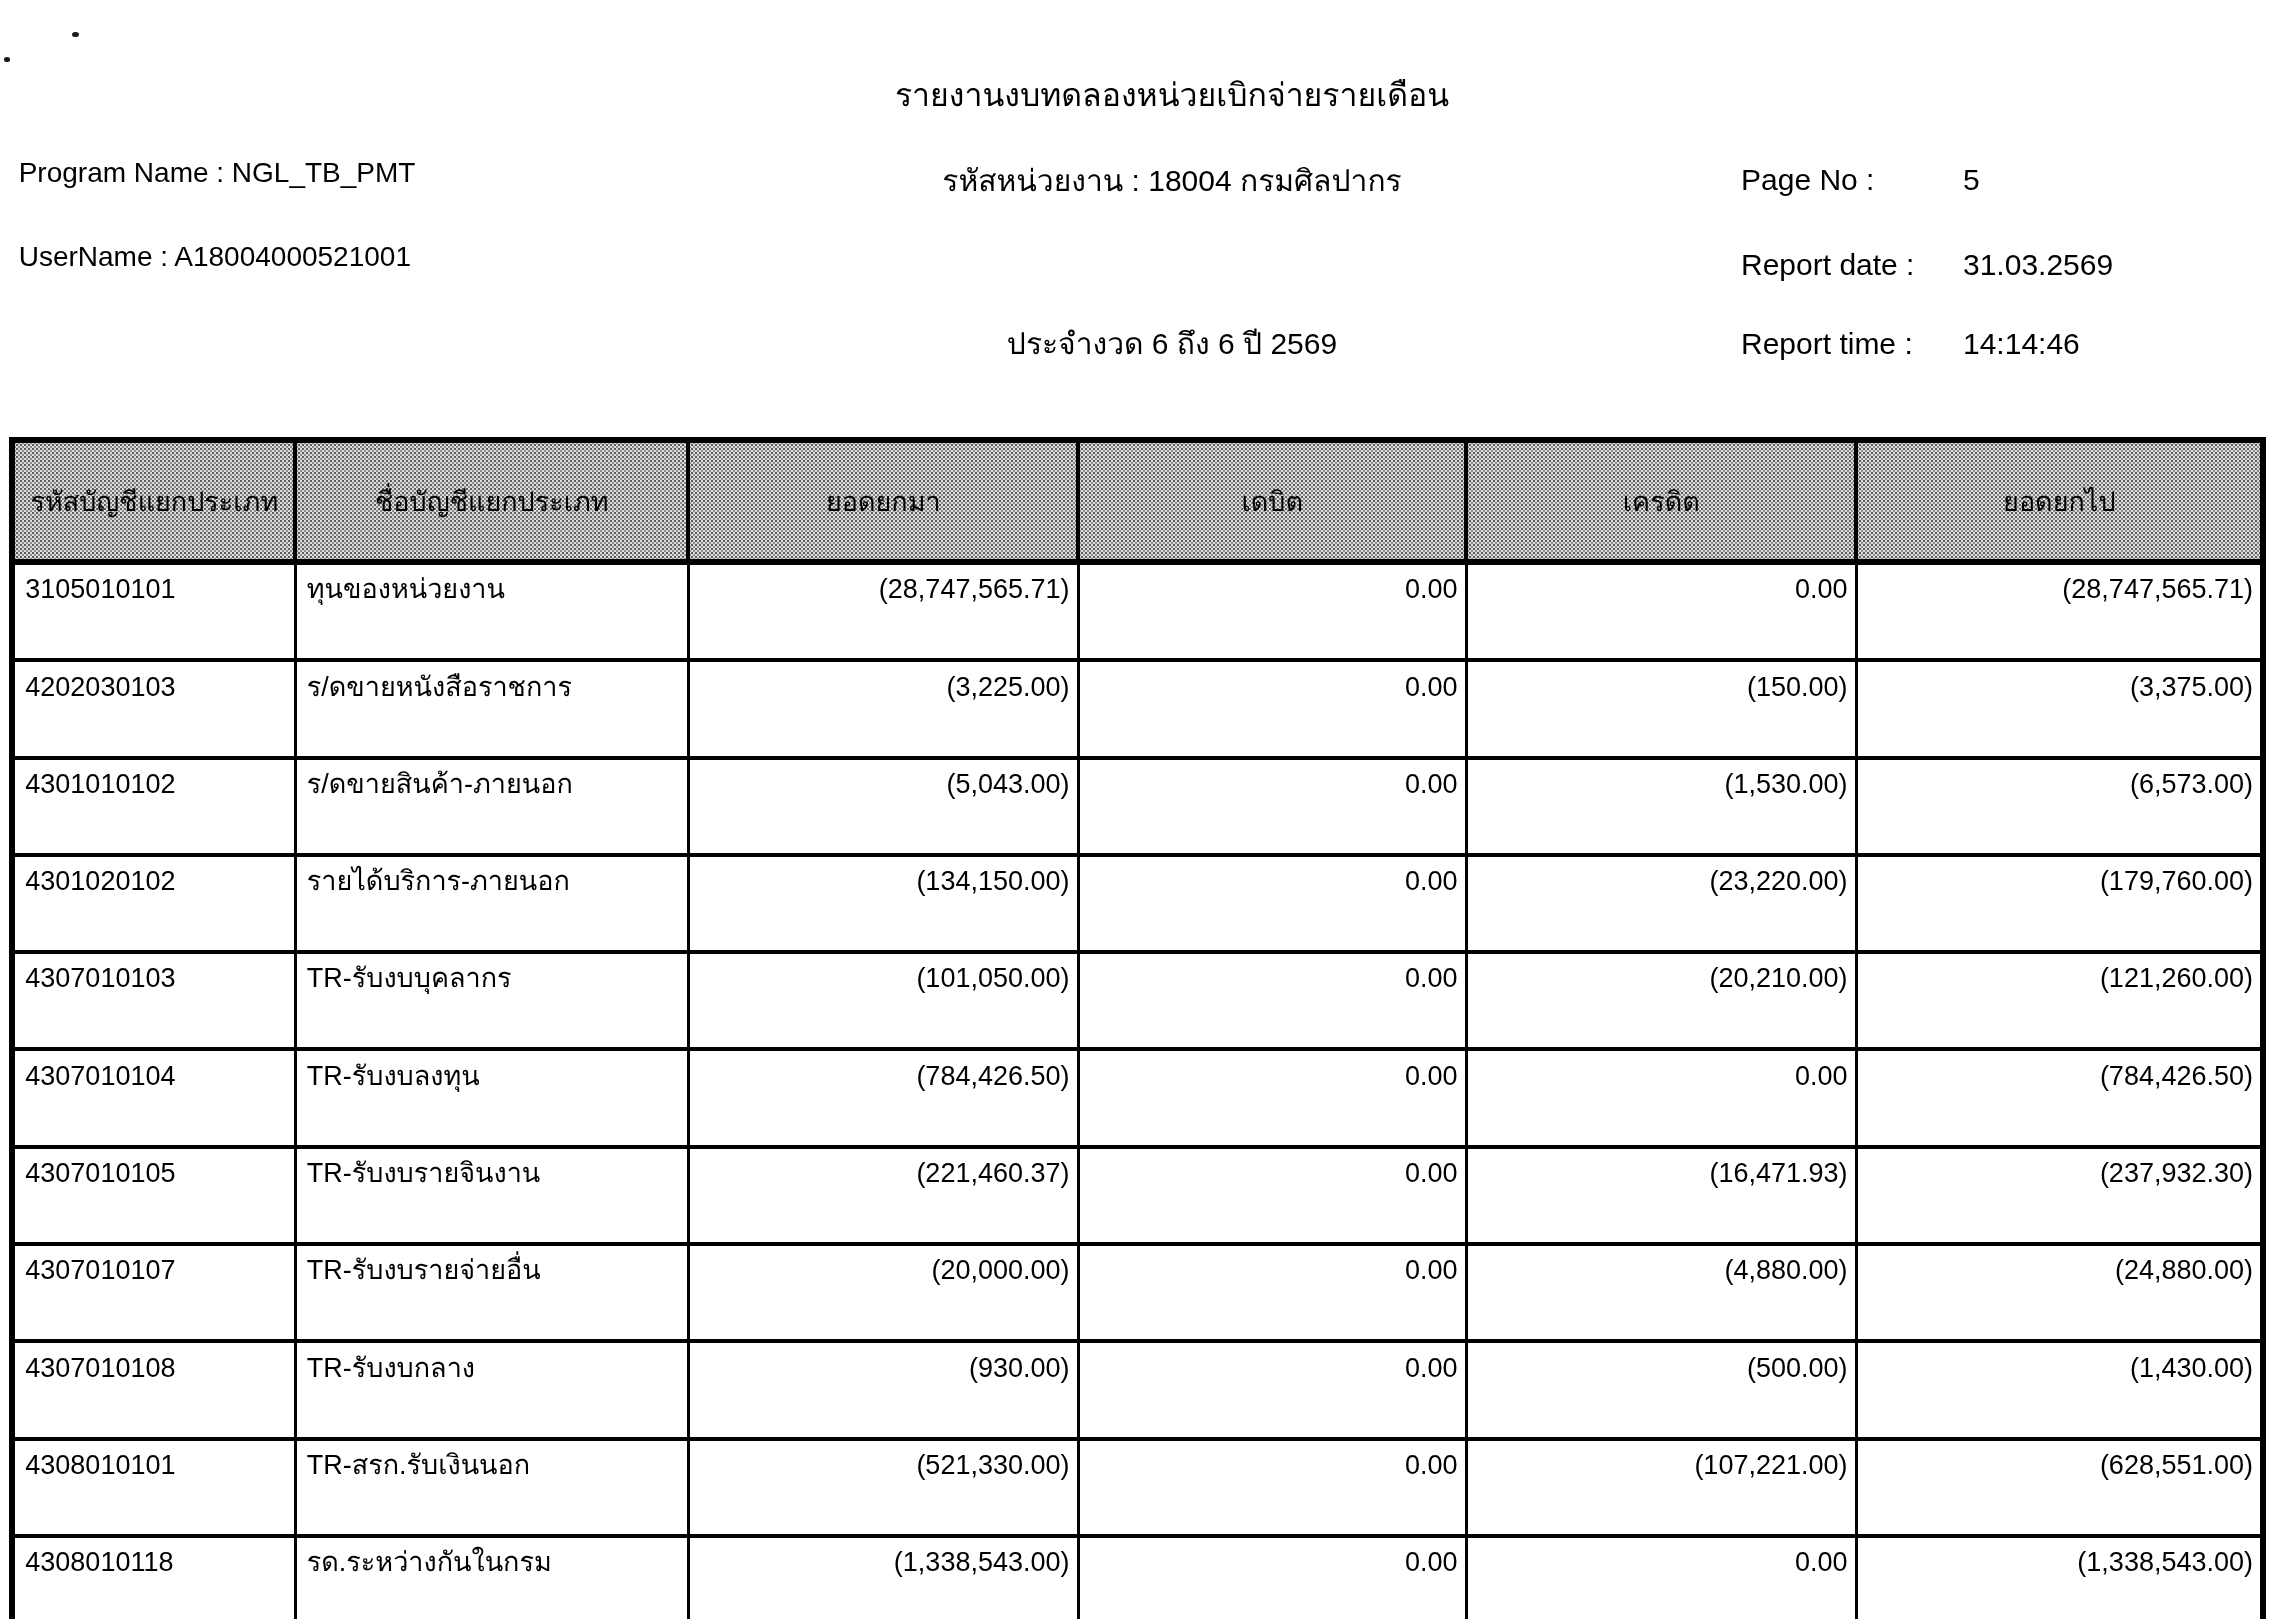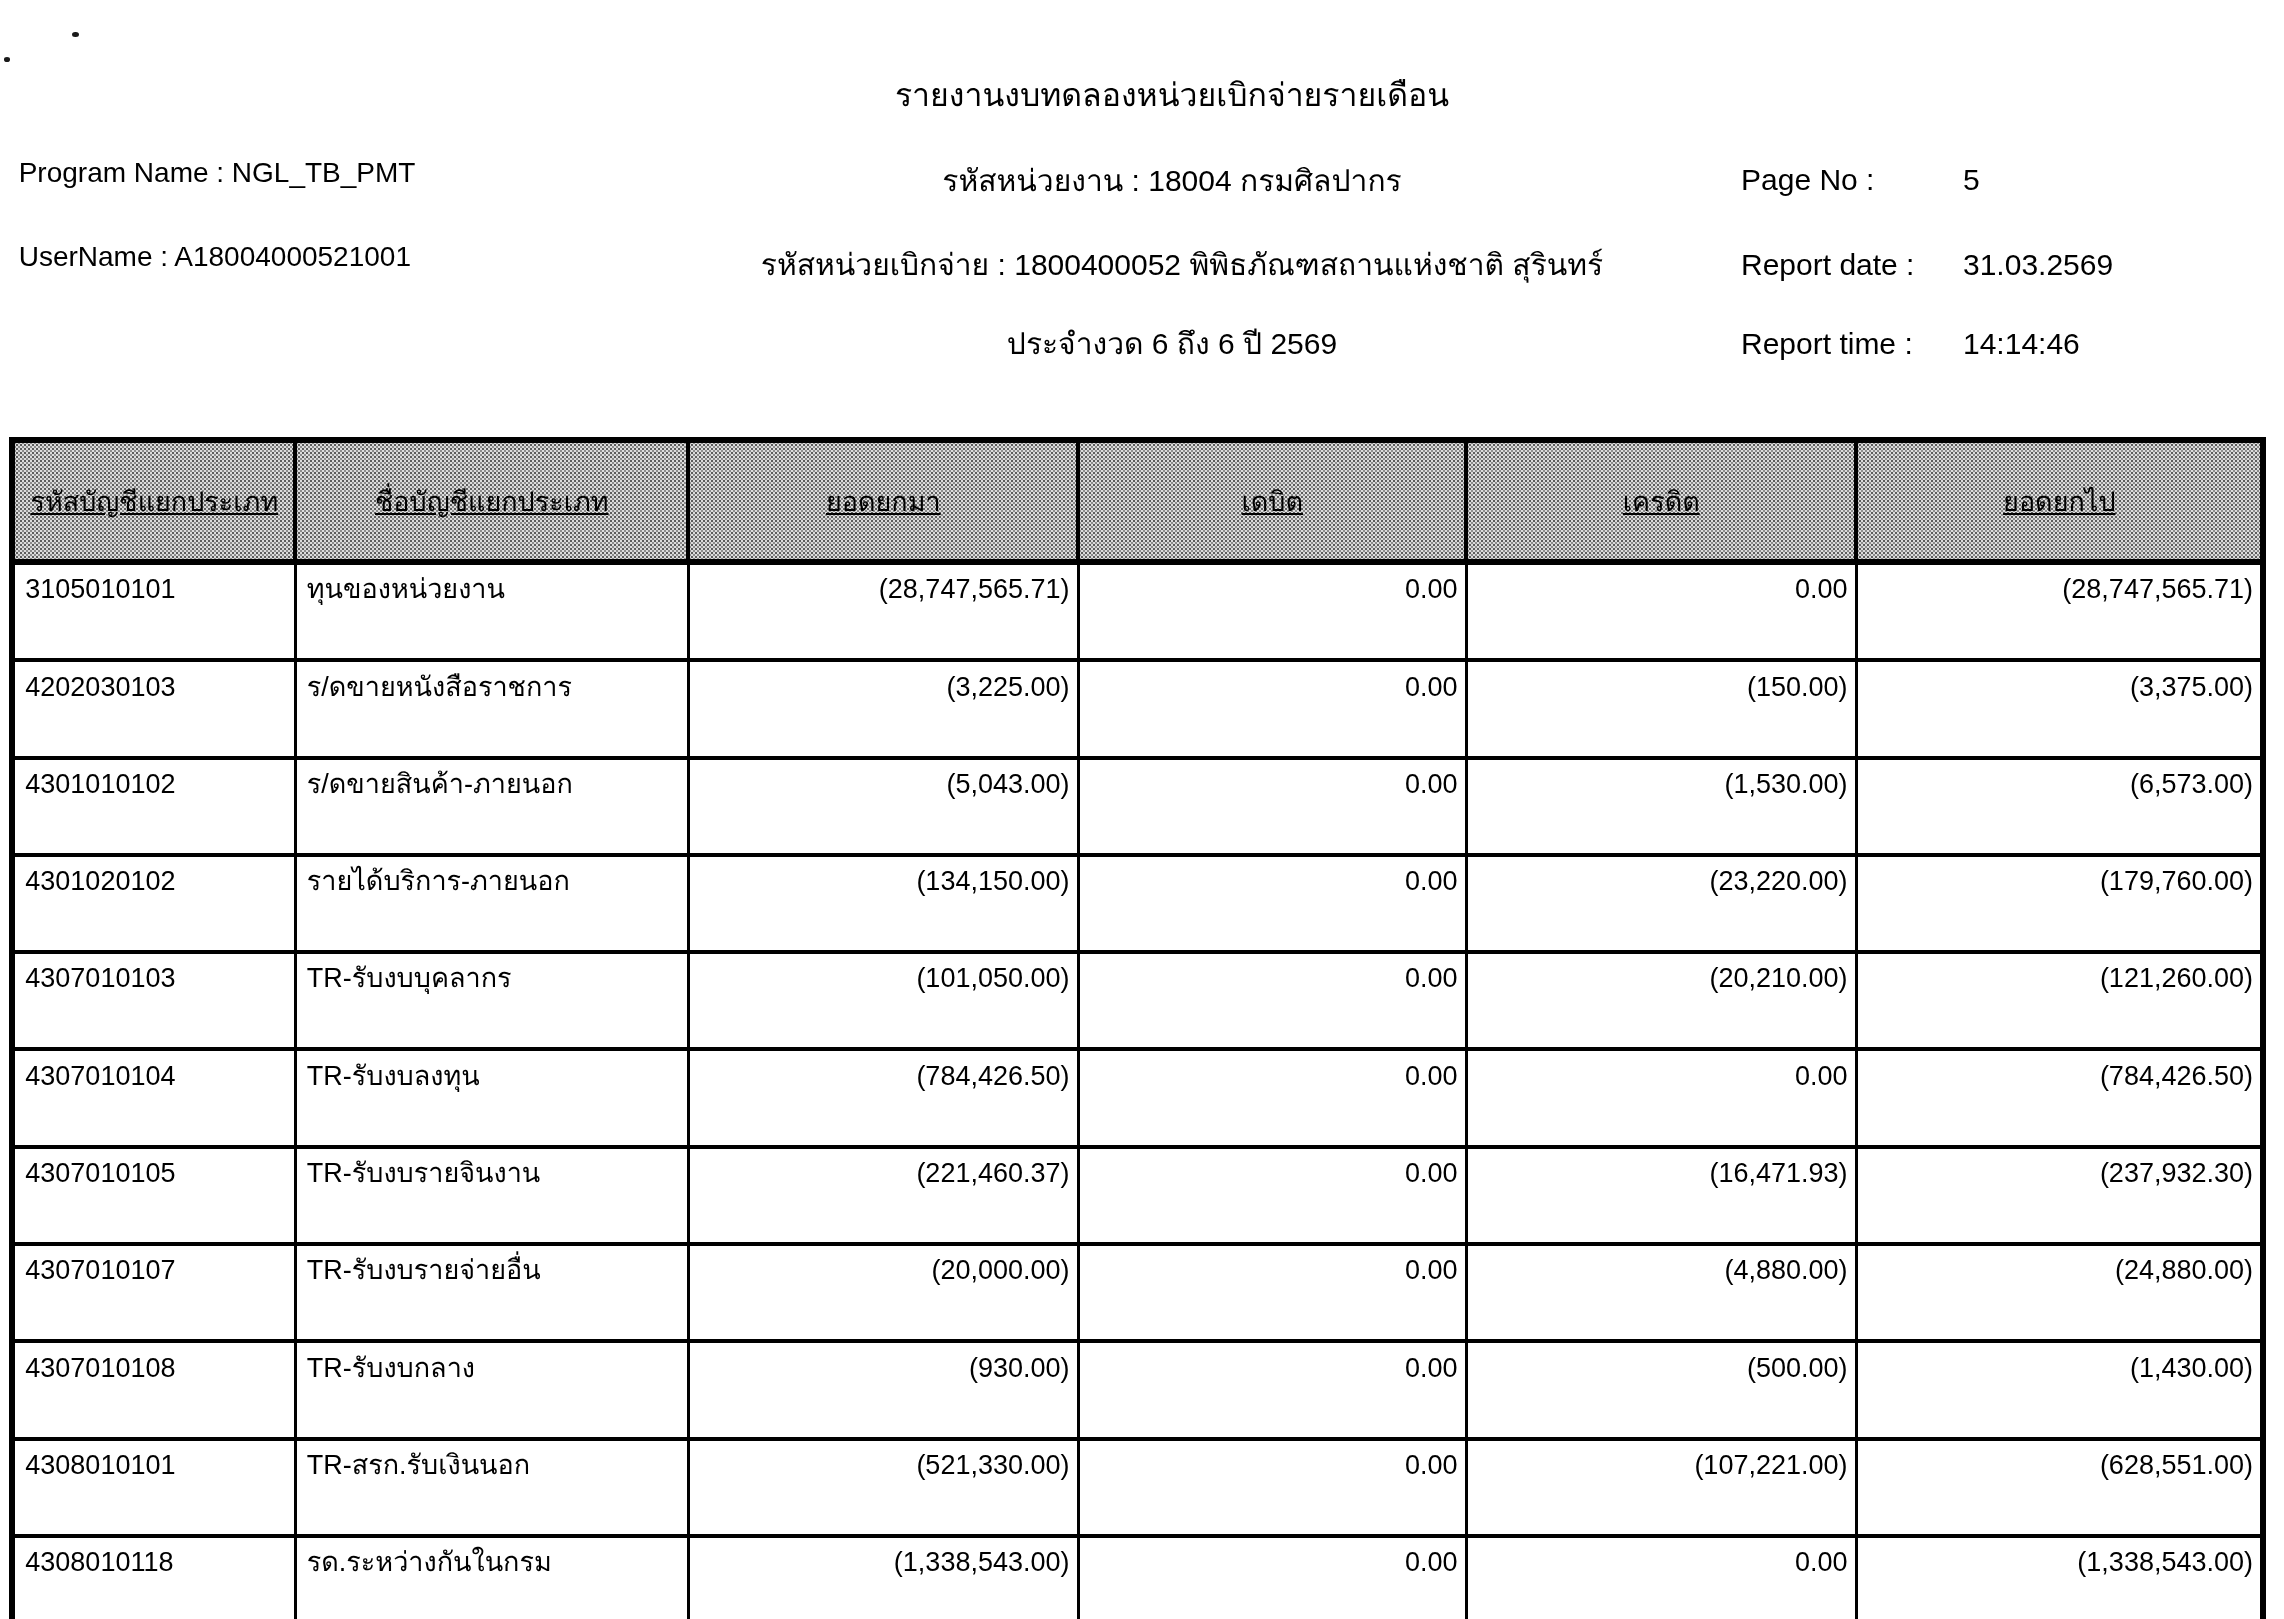"รหัสหน่วยเบิกจ่าย : 1800400052" div.h-center { html: <div>รหัสหน่วยเบิกจ่าย : 1800400052 พิพิธภัณฑสถานแห่งชาติ สุรินทร์</div> -> none }
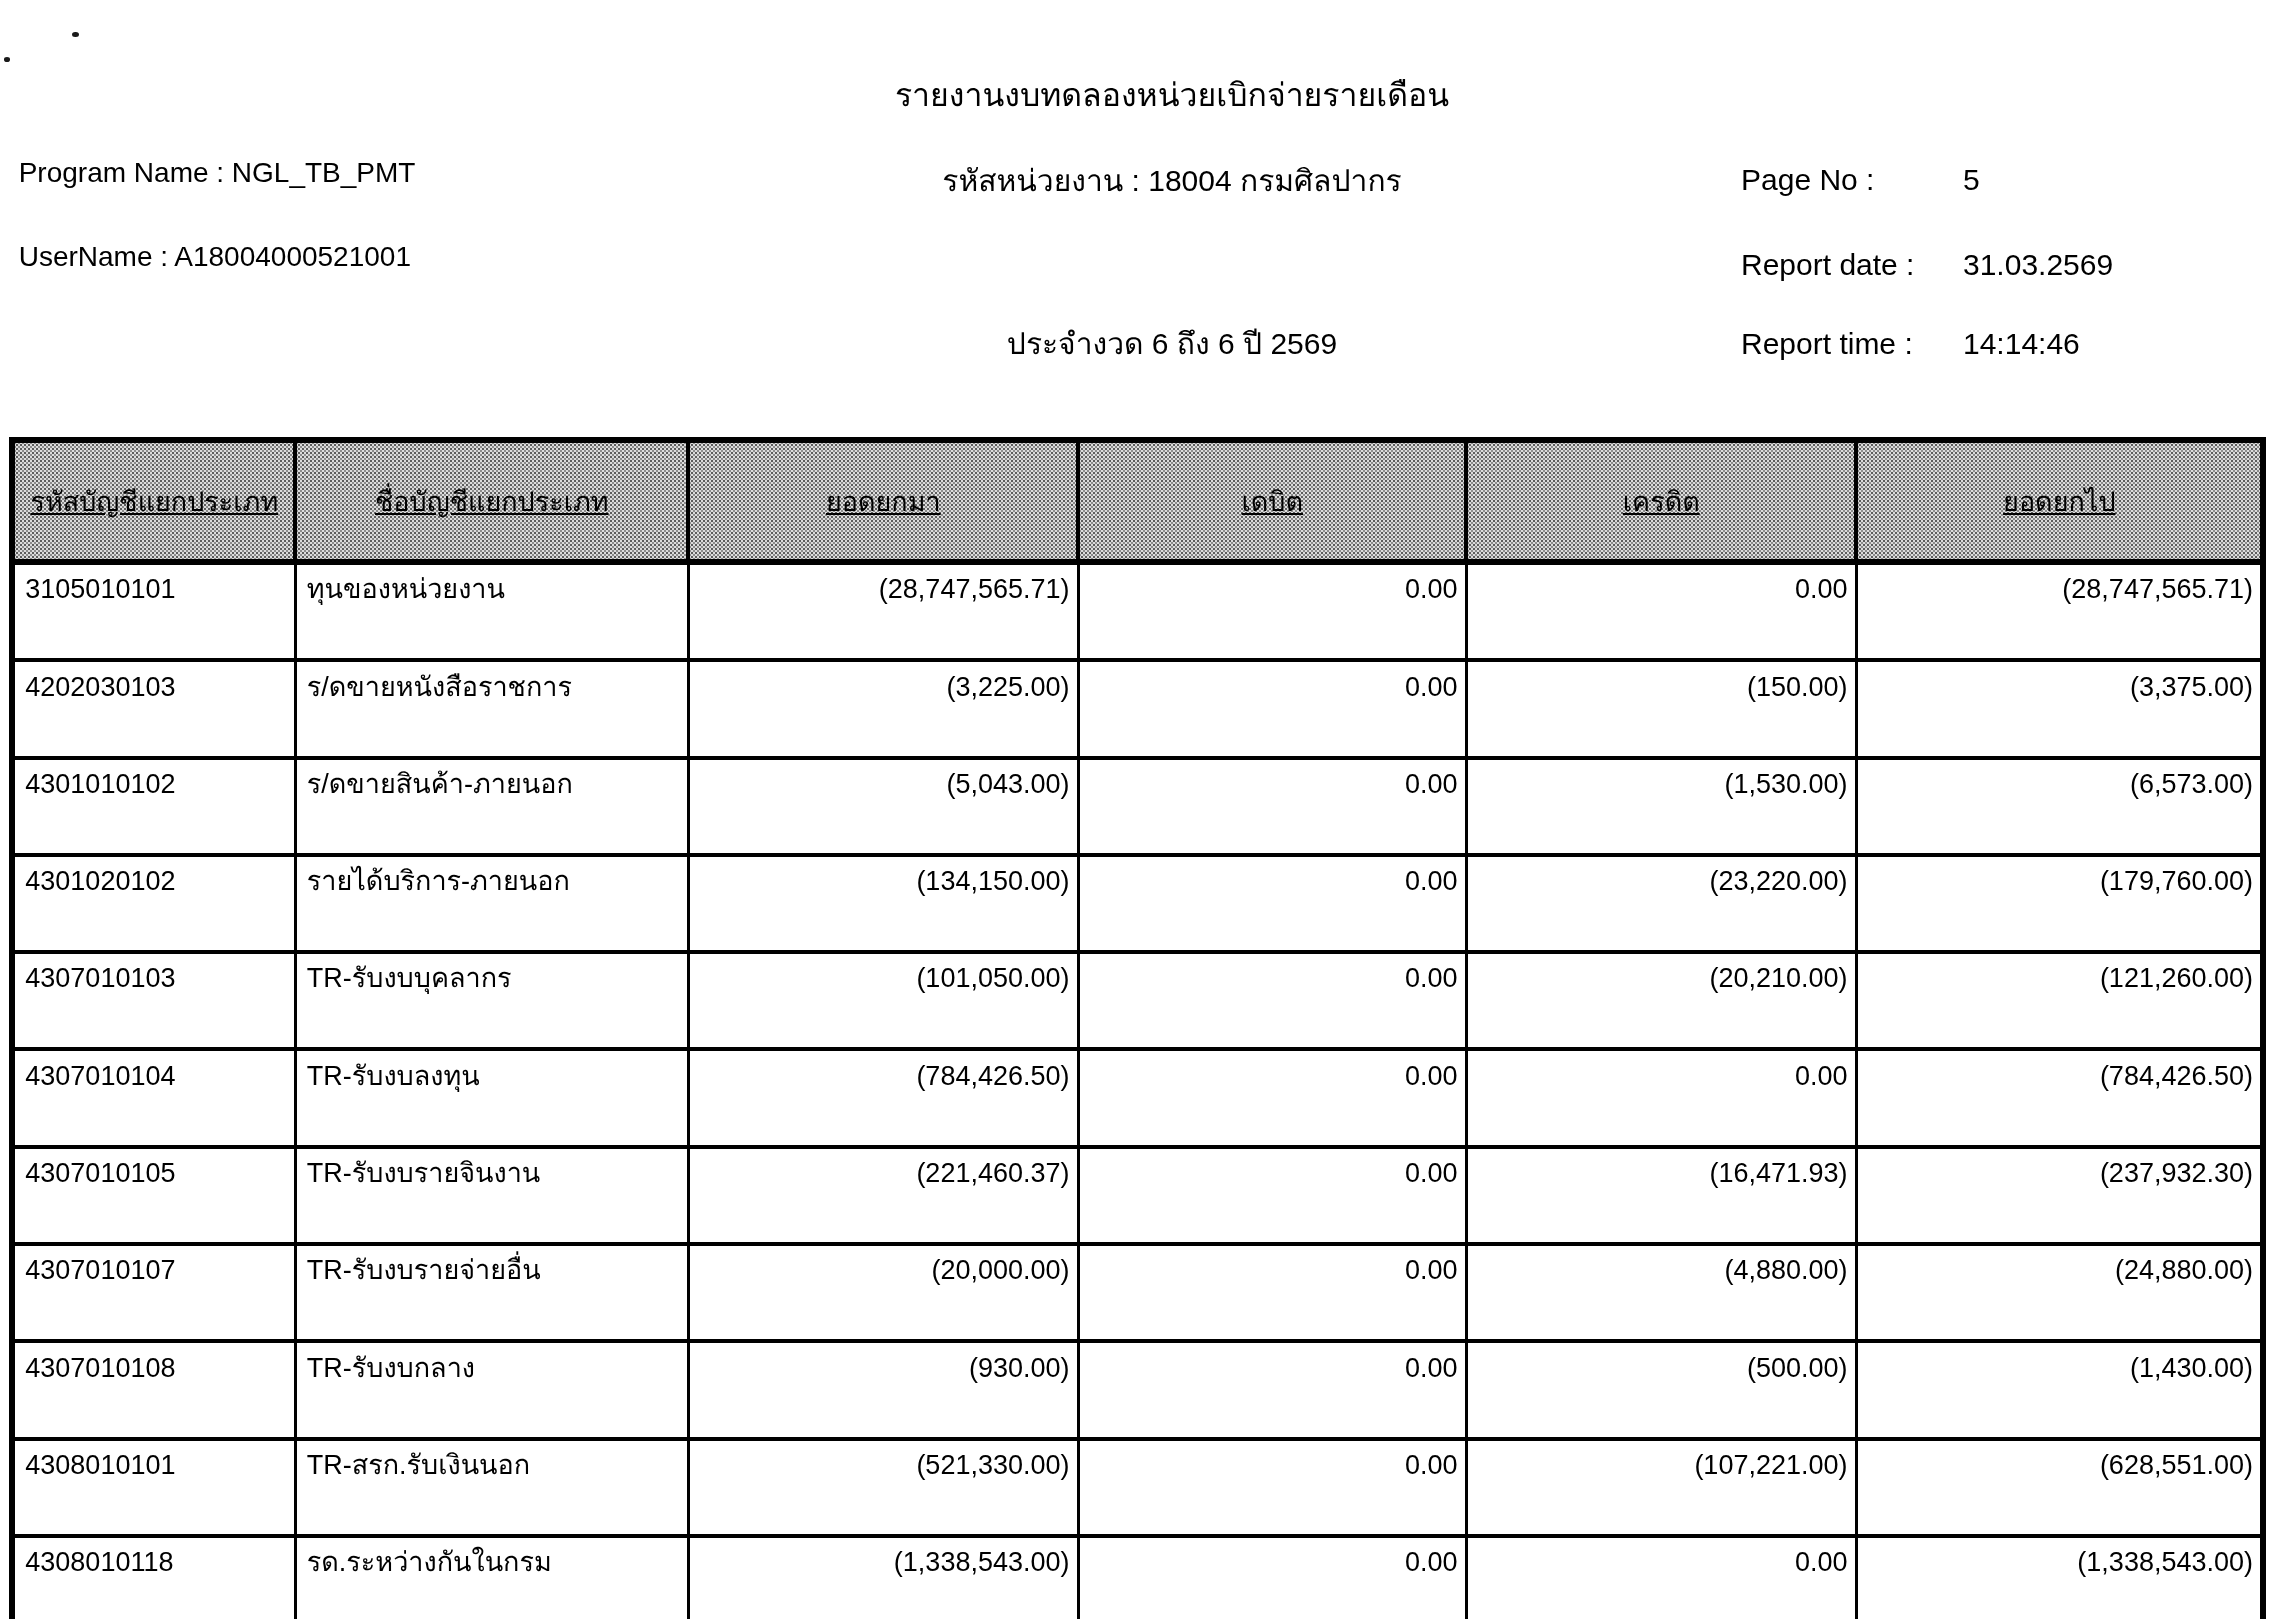"รหัสบัญชีแยกประเภท" .tb th { text-decoration: underline -> none }
